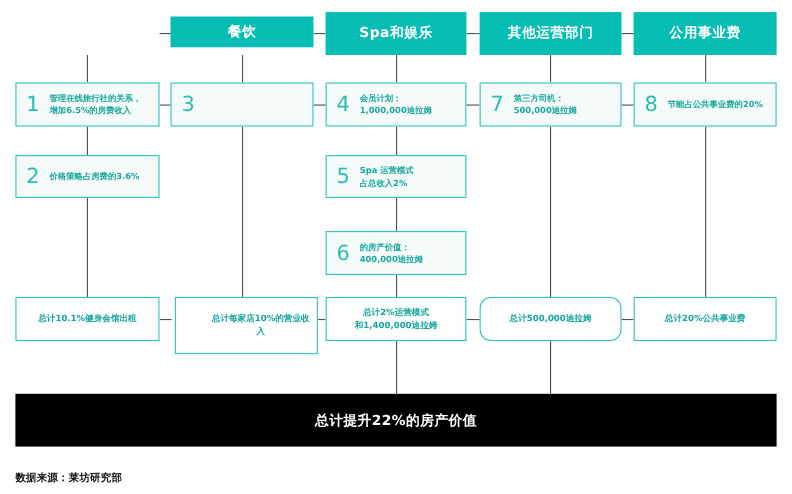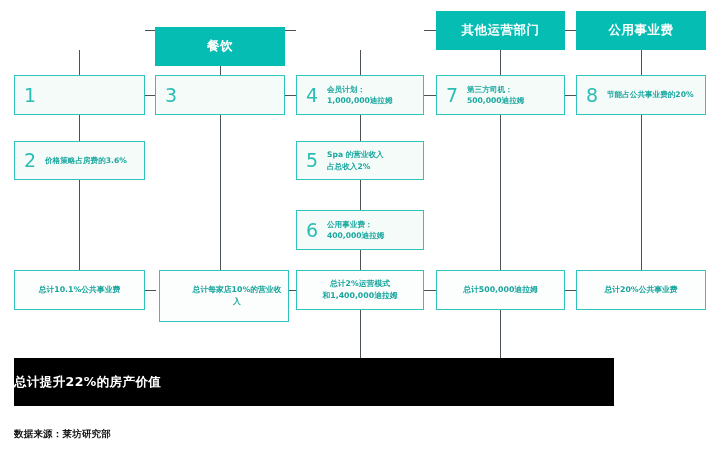"餐饮" div.head-box { height: 39px -> 28px; top: 27px -> 15px }
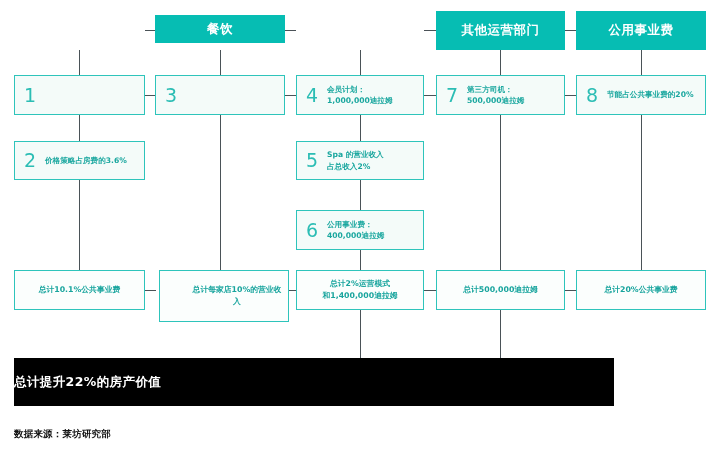"Spa和娱乐" div.head-box { html: none -> <div> <span>Spa和娱乐</span> </div> }
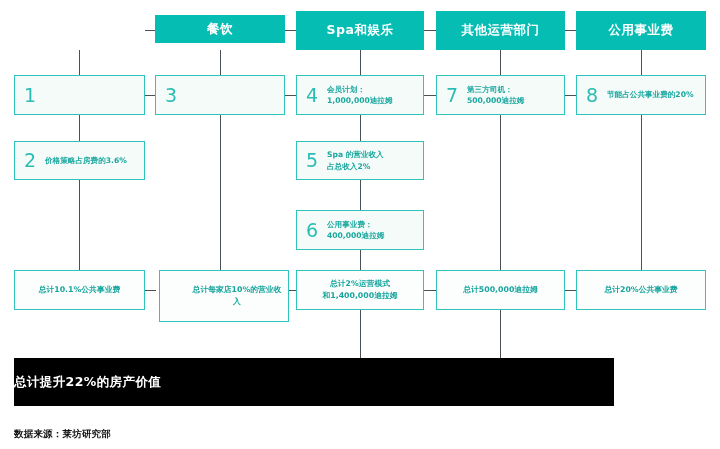"管理在线旅行社的关系，" span.item-text { html: none -> <span>管理在线旅行社的关系， 增加6.5%的房费收入</span> }
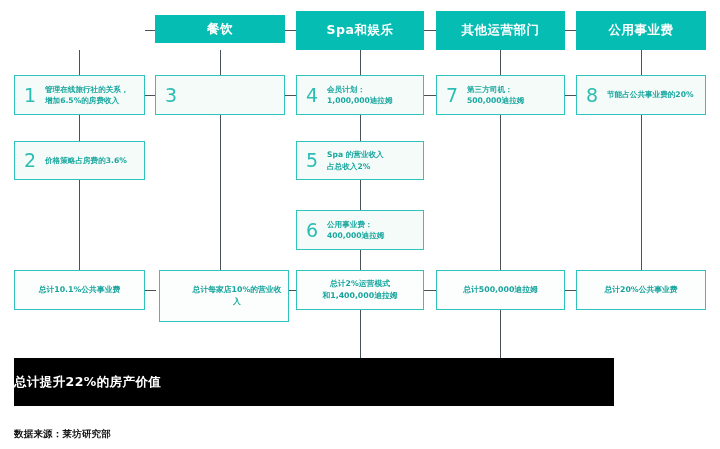"Spa 的营业收入" span.item-text { text: 的营业收入 -> 运营模式 }
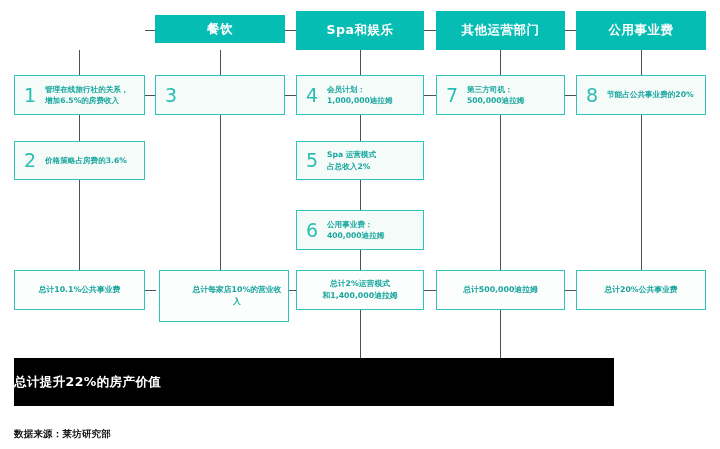"公用事业费：" span.item-text { text: 公用事业费 -> 的房产价值 }
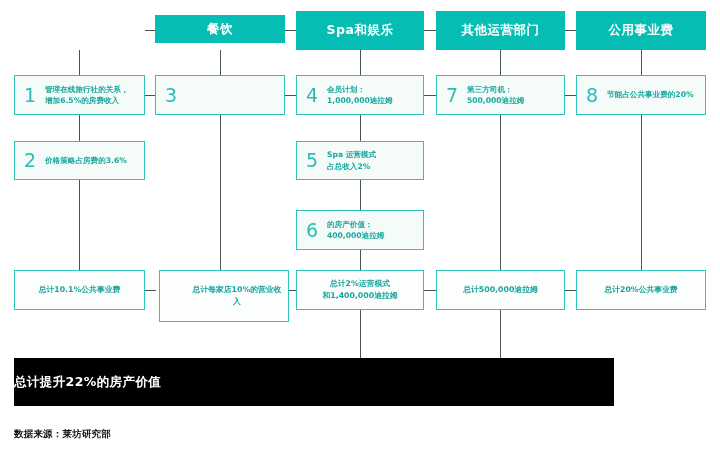"总计10.1%公共事业费" span.sum-text { text: 10.1%公共事业费 -> 10.1%健身会馆出租 }
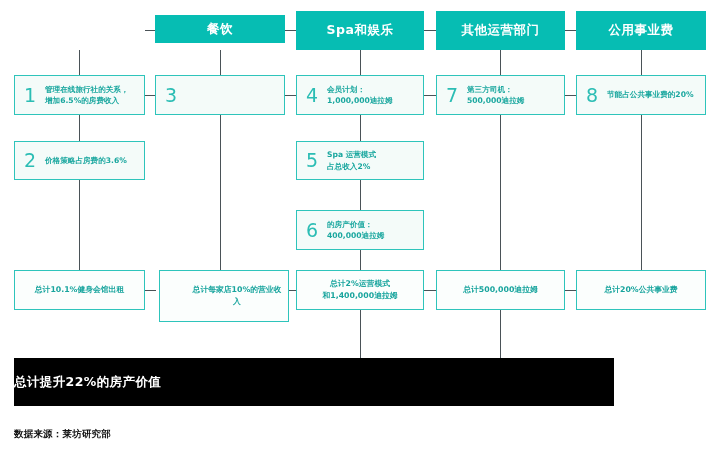"总计500,000迪拉姆" div.sum-box { border-radius: none -> 10px }
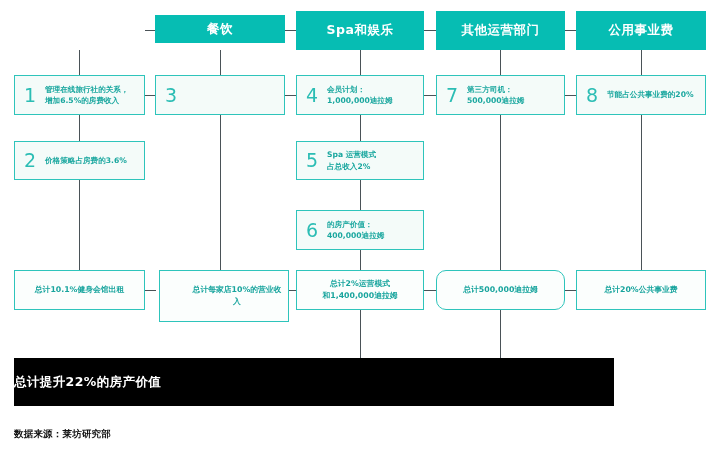"总计提升22%的房产价值" #total-bar { justify-content: flex-start -> center; width: 600px -> 692px }
